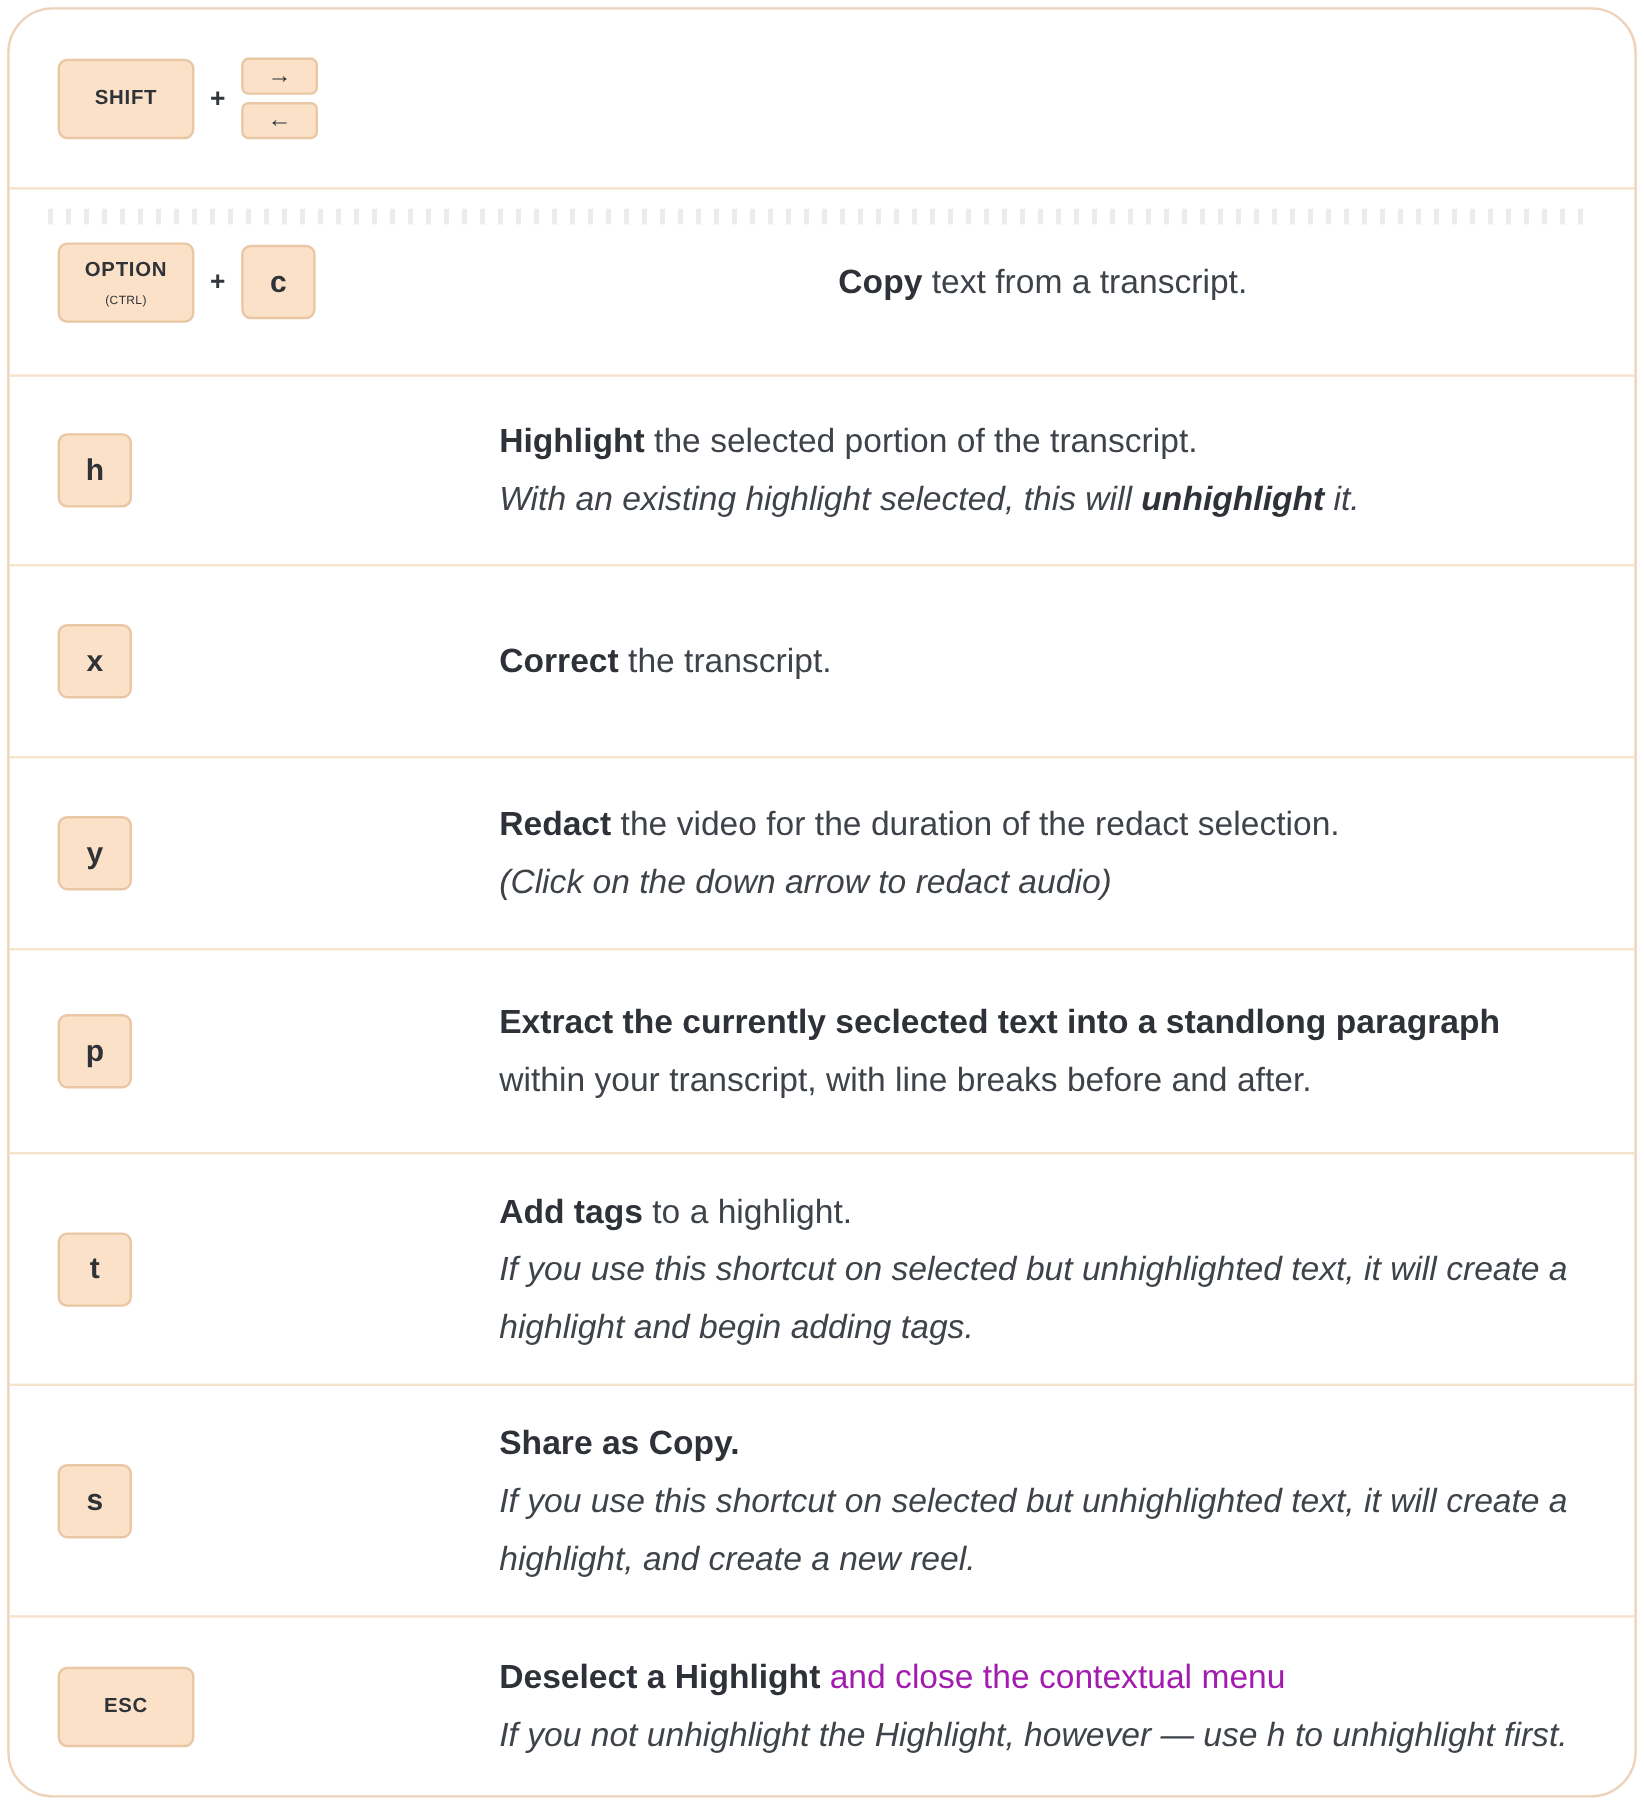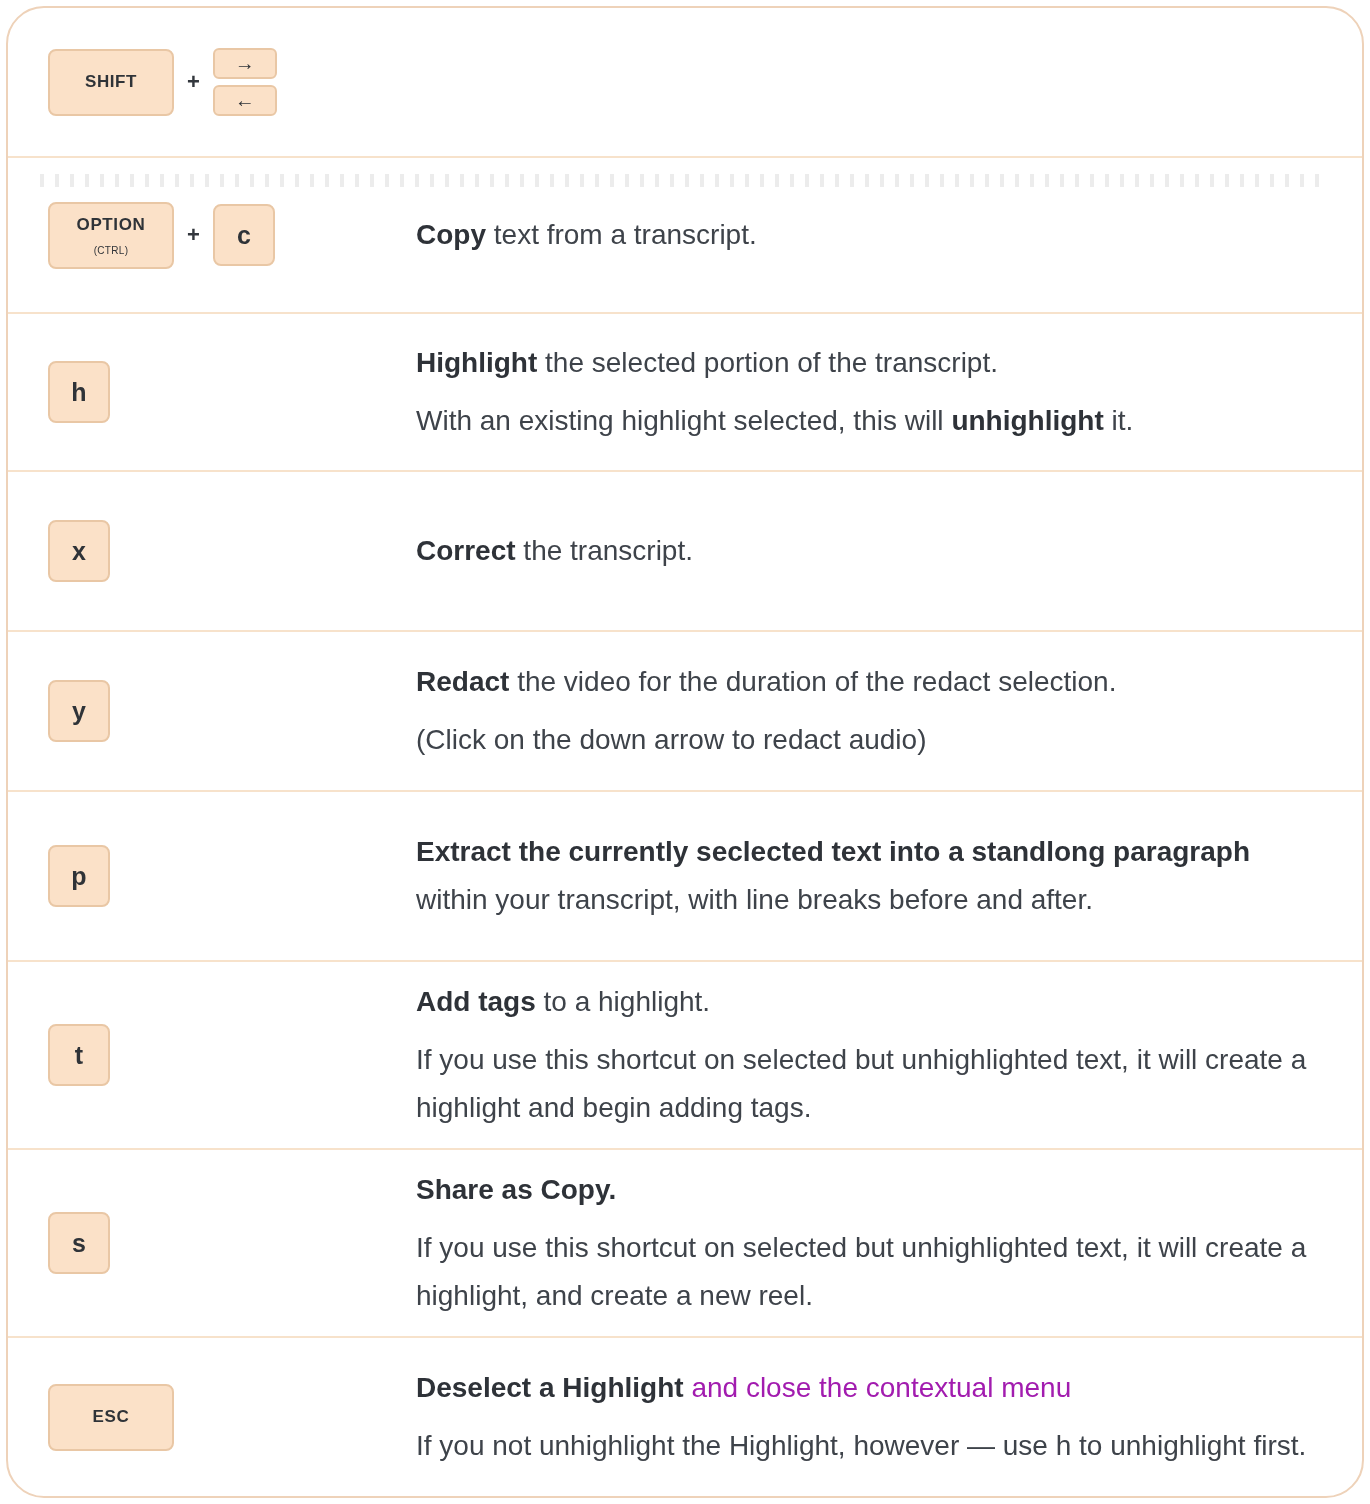"SHIFT" .key.wide { width: 126px -> 114px }
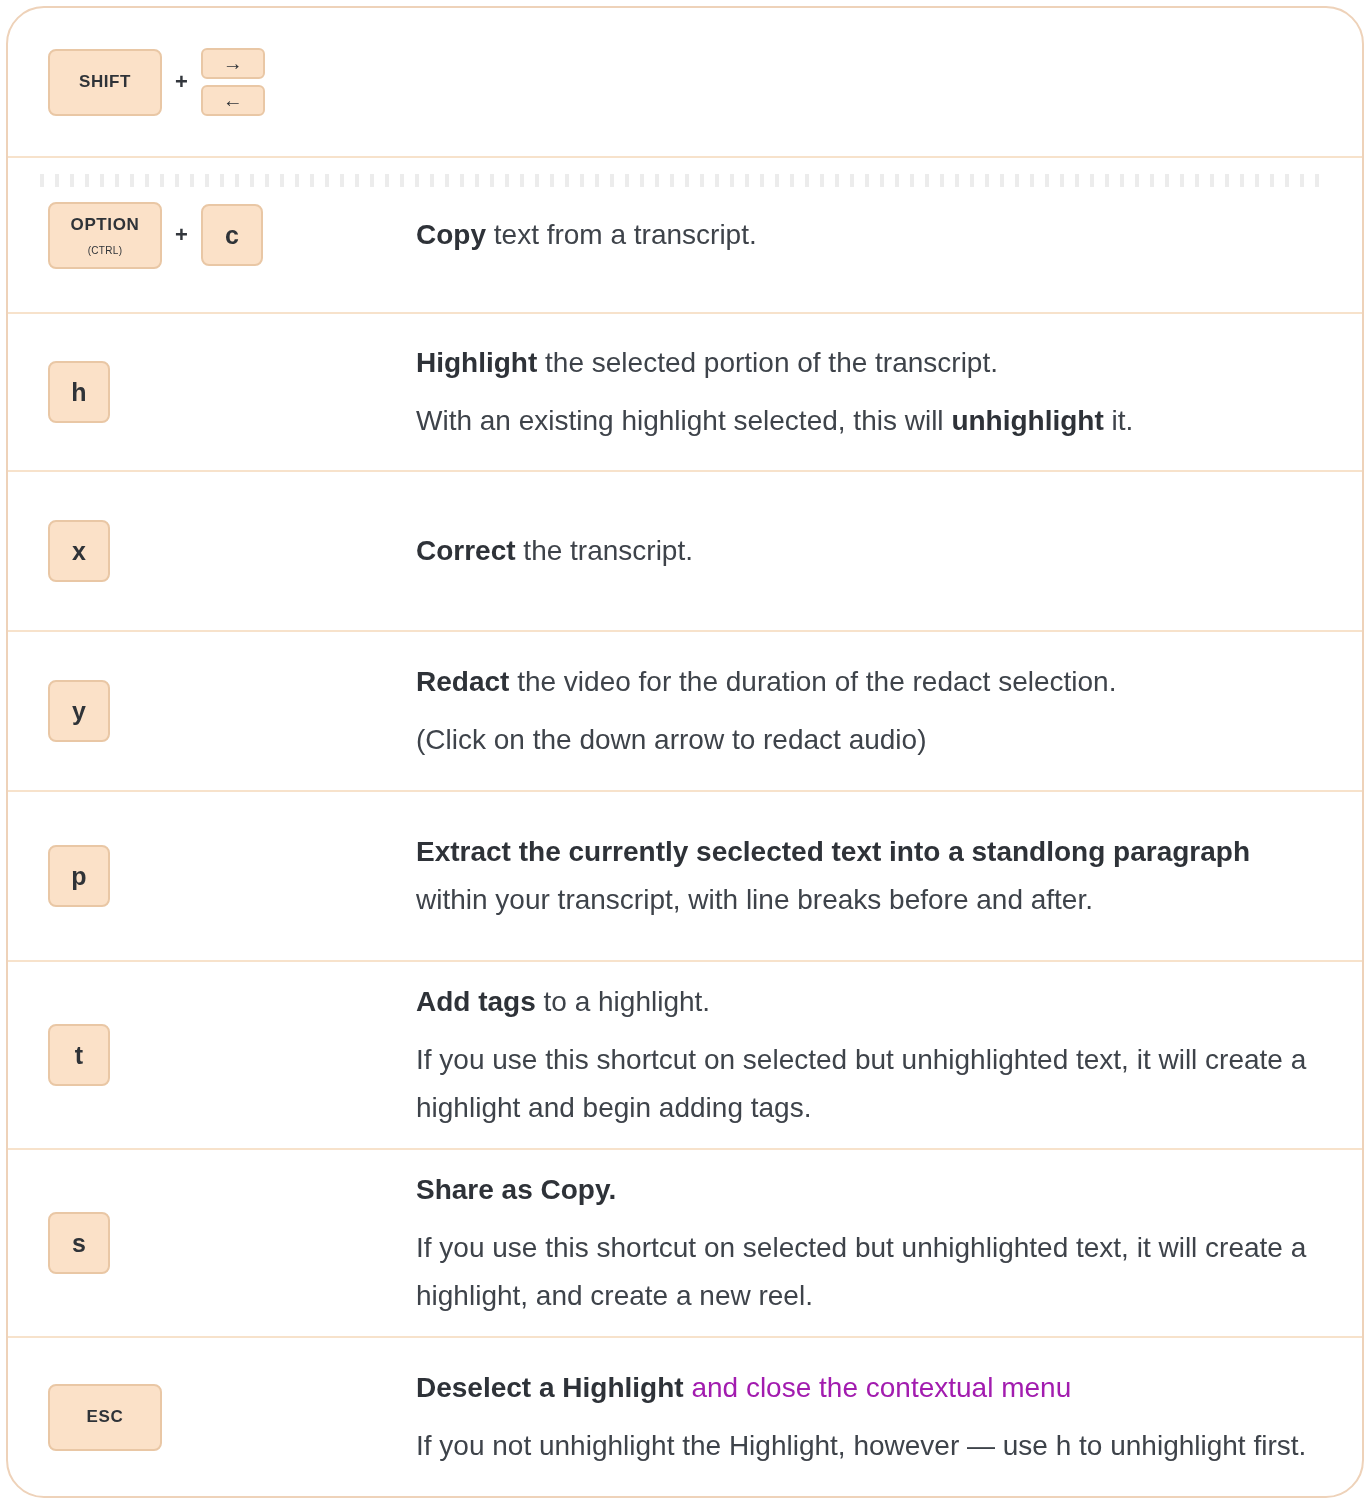"OPTION" .row:nth-child(2) { text-align: none -> center }
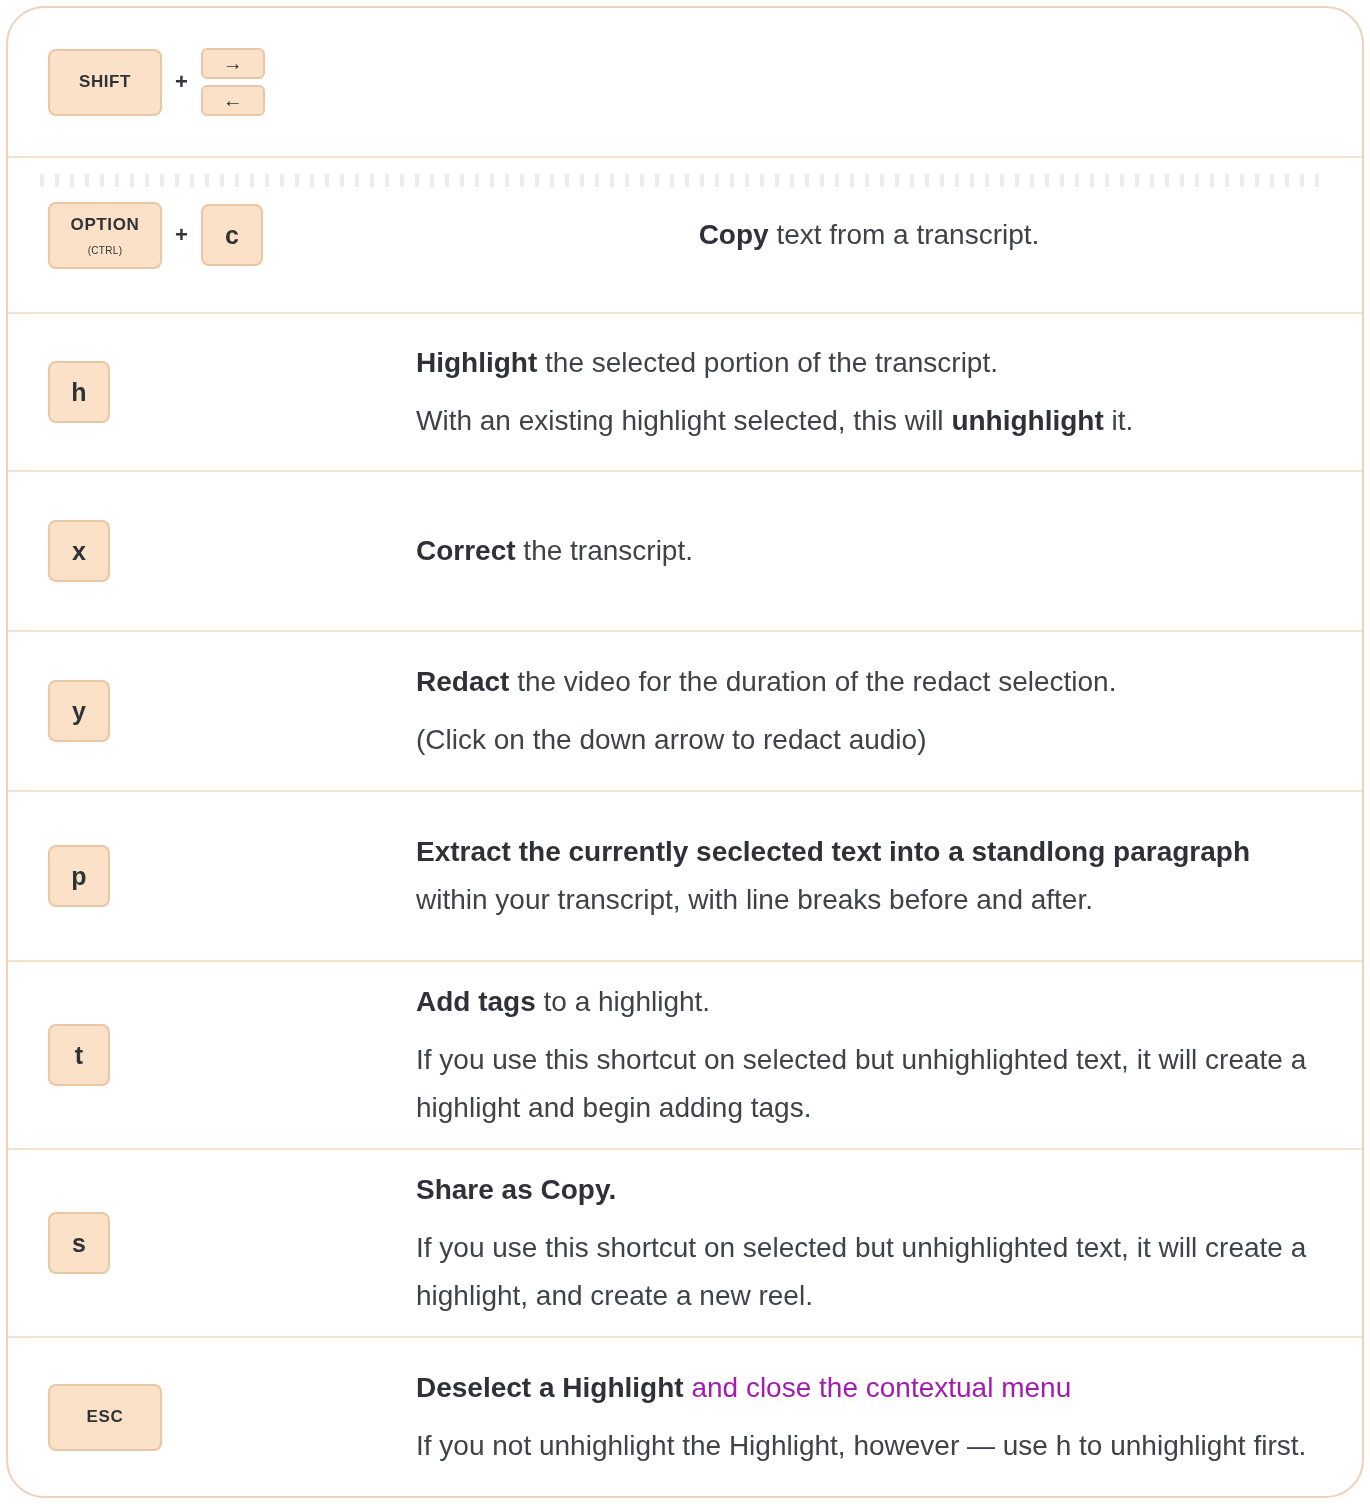"With an existing highlight selected," .desc p + p { font-style: none -> italic; margin-top: 10px -> none }
